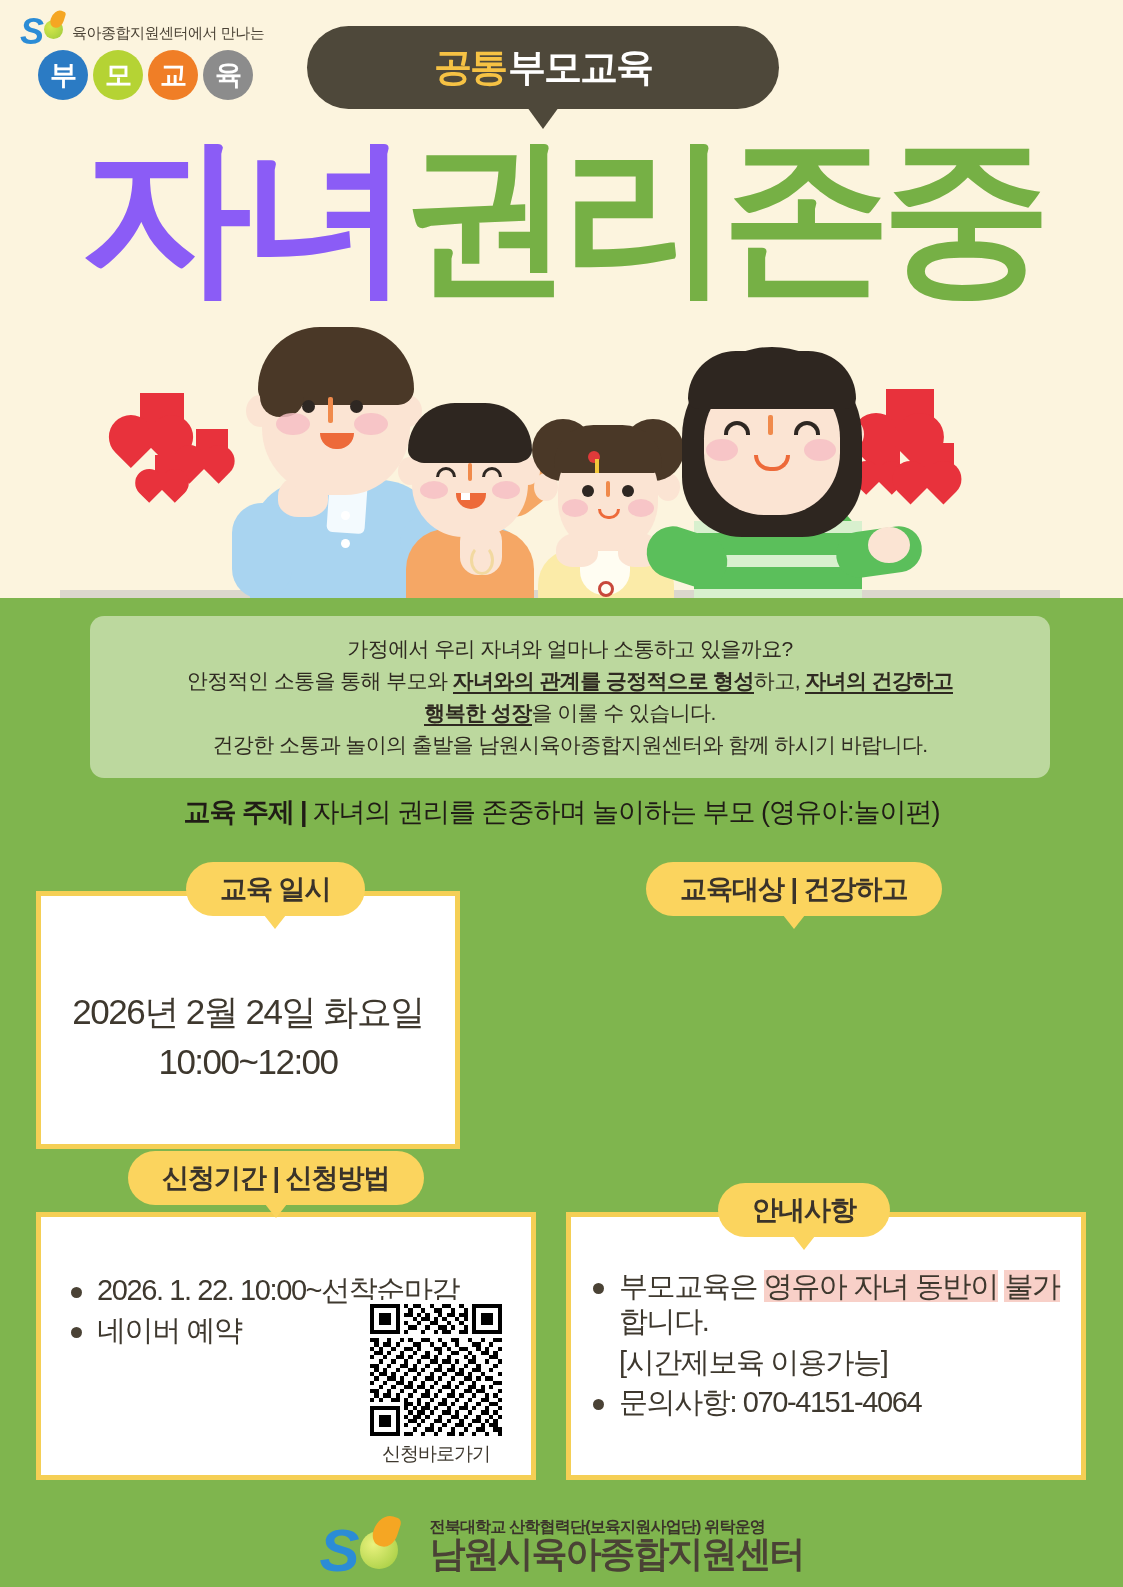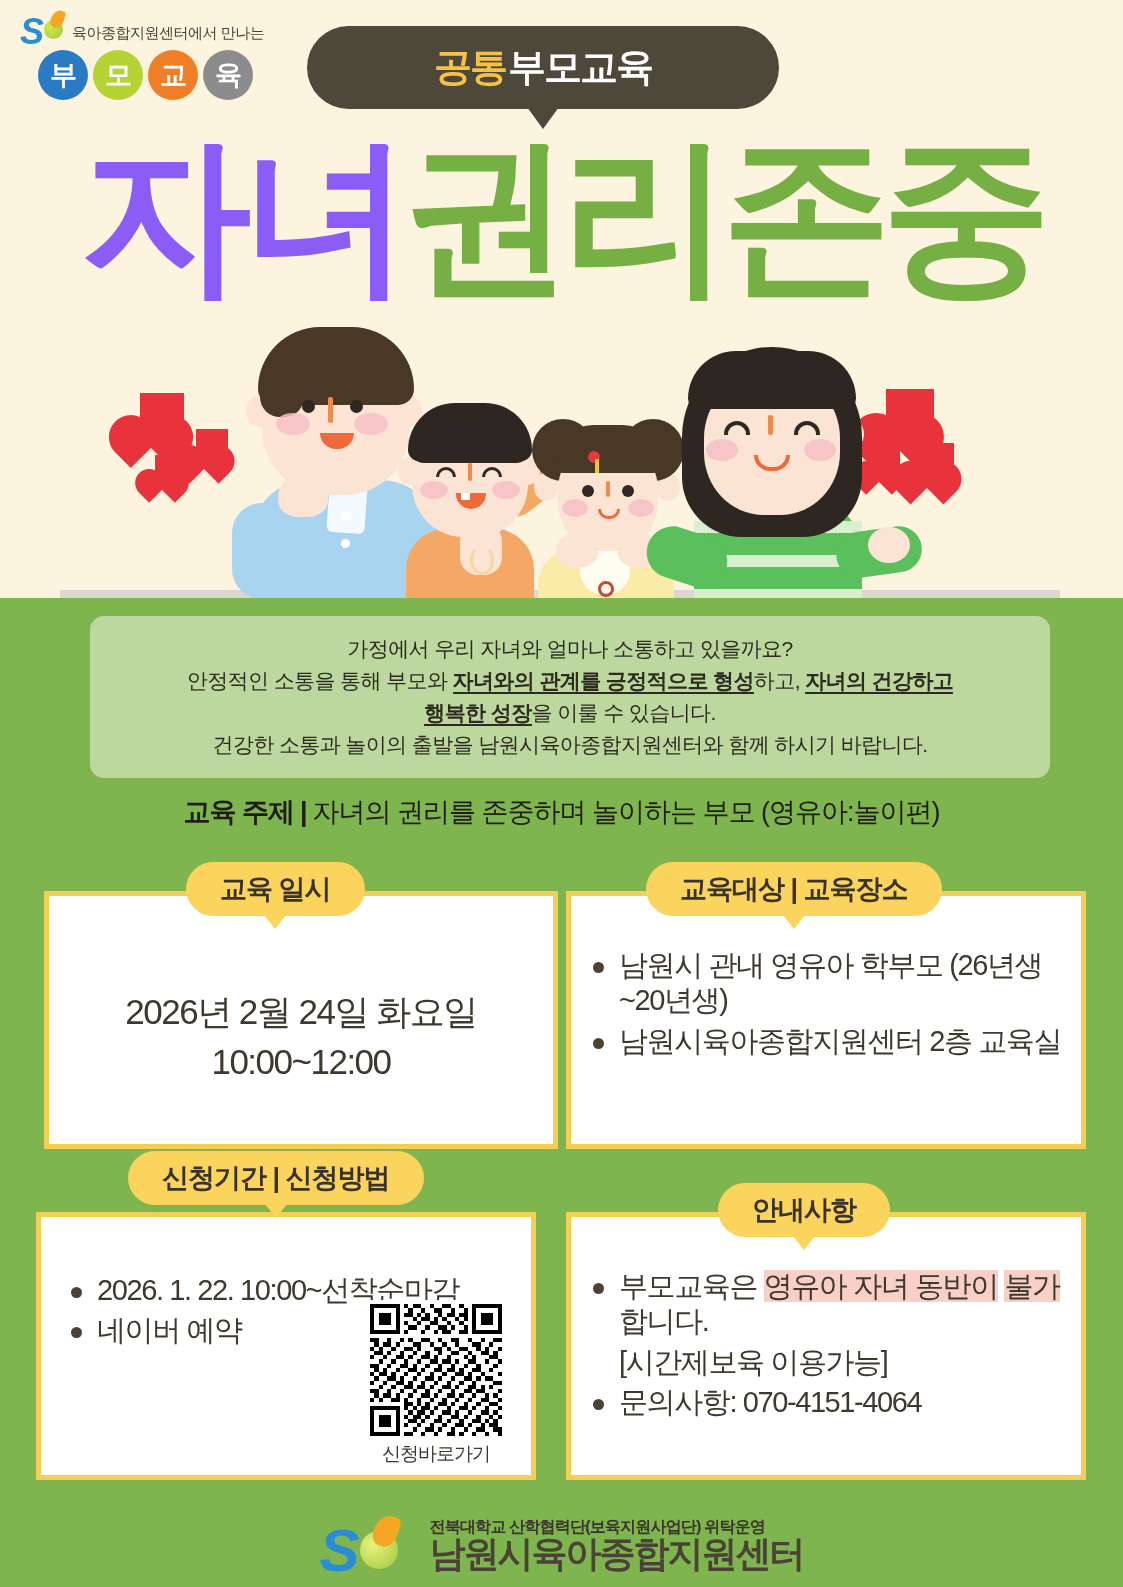"교육대상 | 교육장소" div.pill { text: 교육장소 -> 건강하고 }
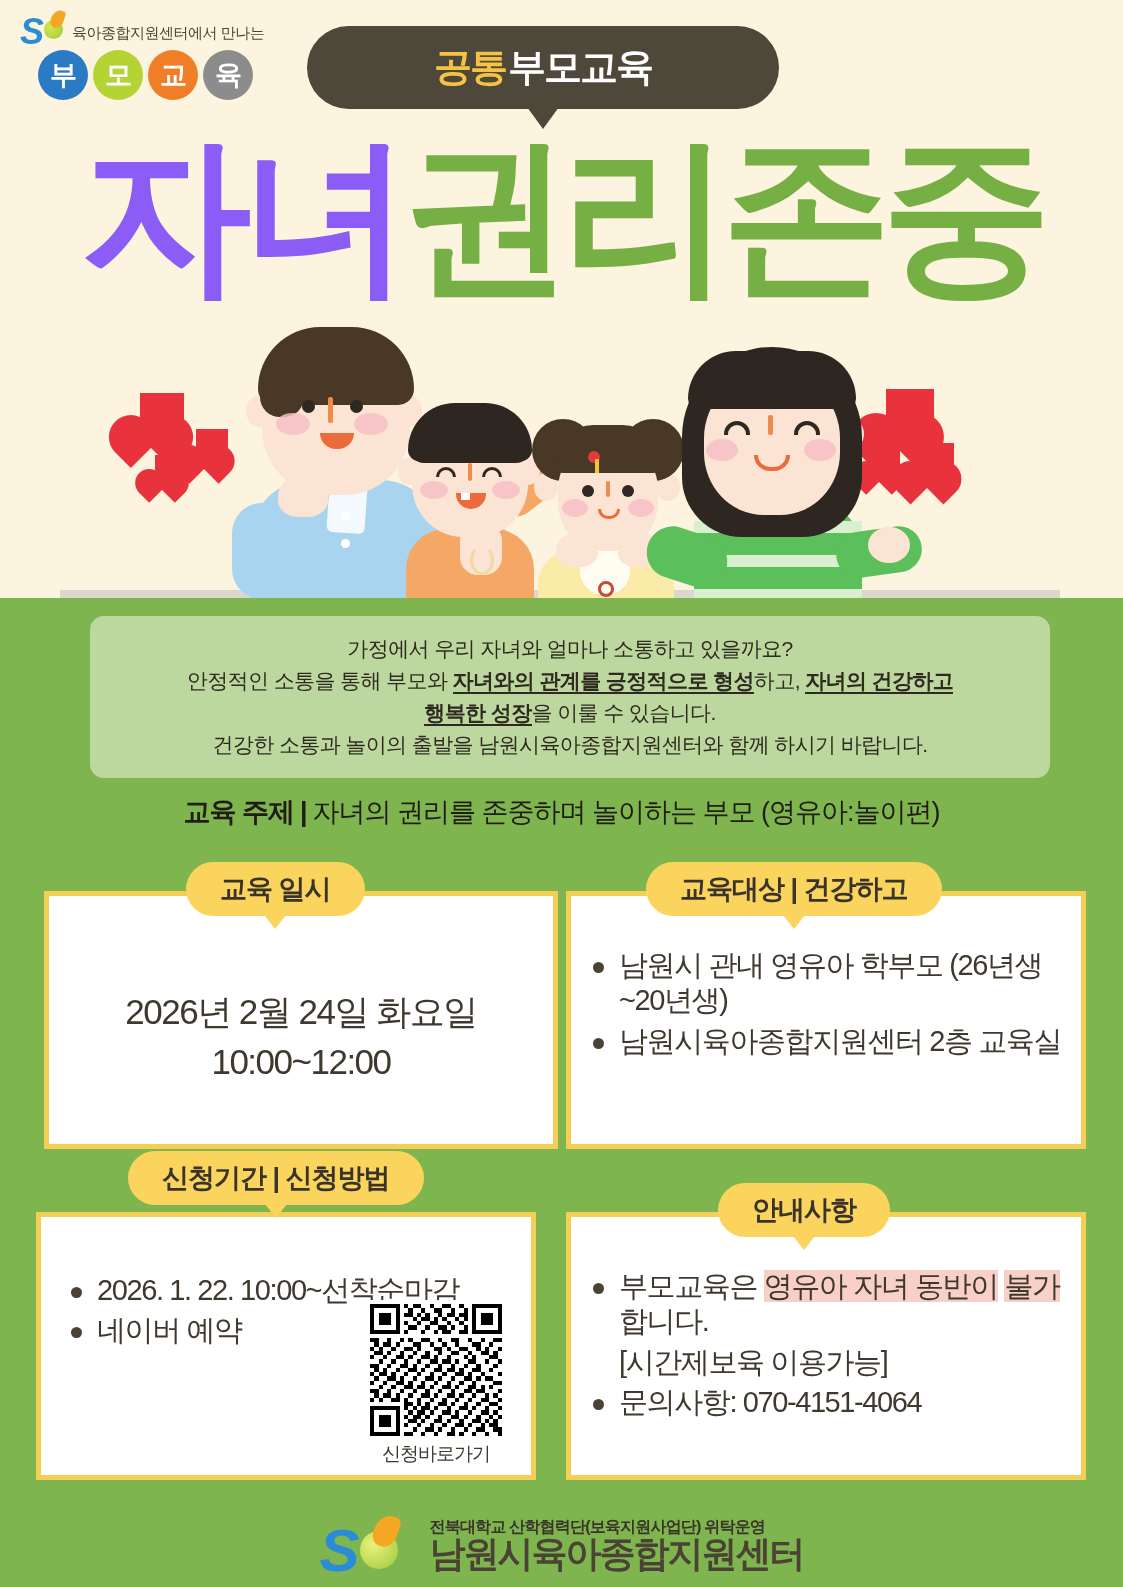"남원시 관내 영유아 학부모 (26년생~20년생)" div.card { html: <div> <div> <ul> <li>남원시 관내 영유아 학부모 (26년생~20년생)</li> <li>남원시육아종합지원센터 2층 교육실</li> </ul> </div> </div> -> none }
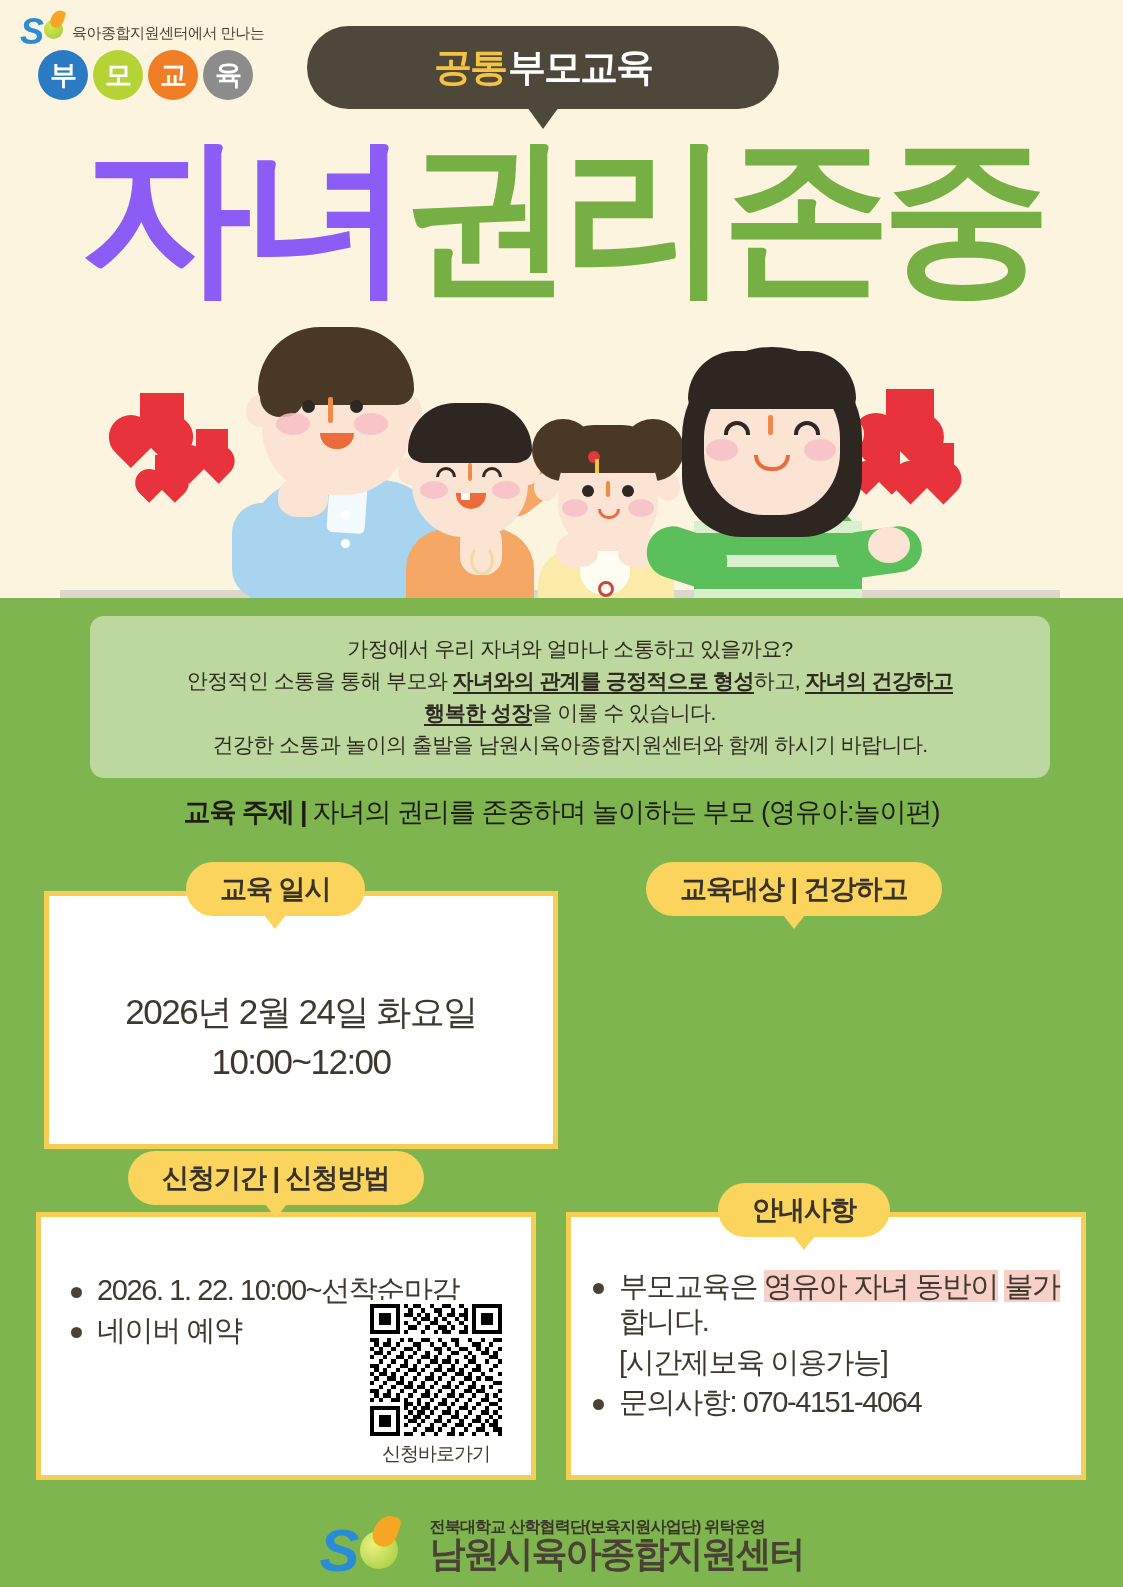"2026년 2월 24일 화요일" .card.c-tl { left: 44px -> 36px; width: 514px -> 424px }
